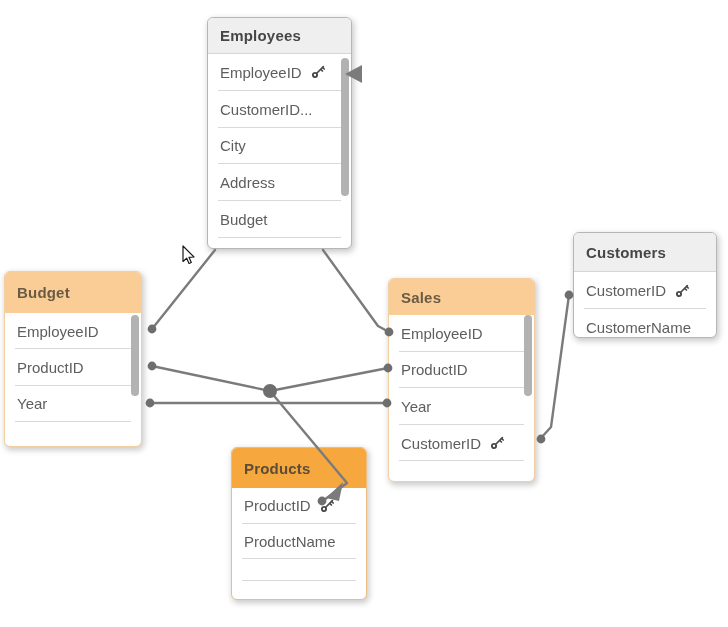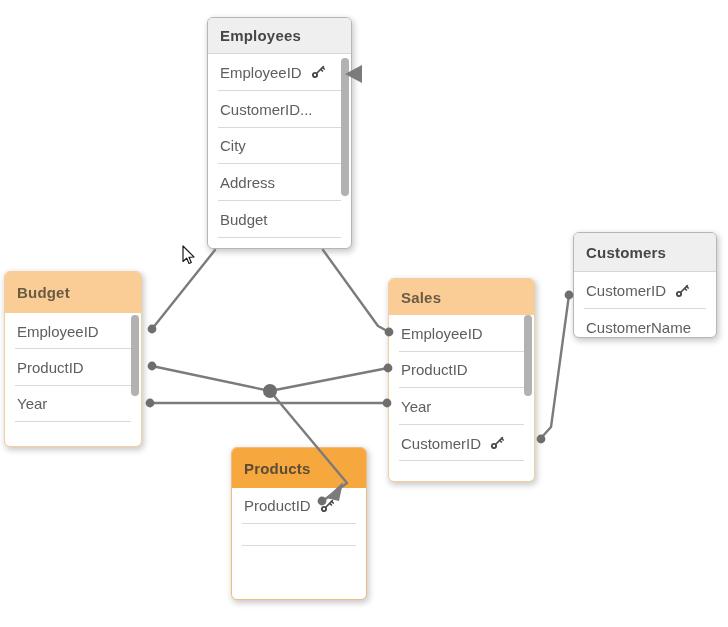"ProductName" div.t-row { html: none -> <div> <span>ProductName</span> </div> }
